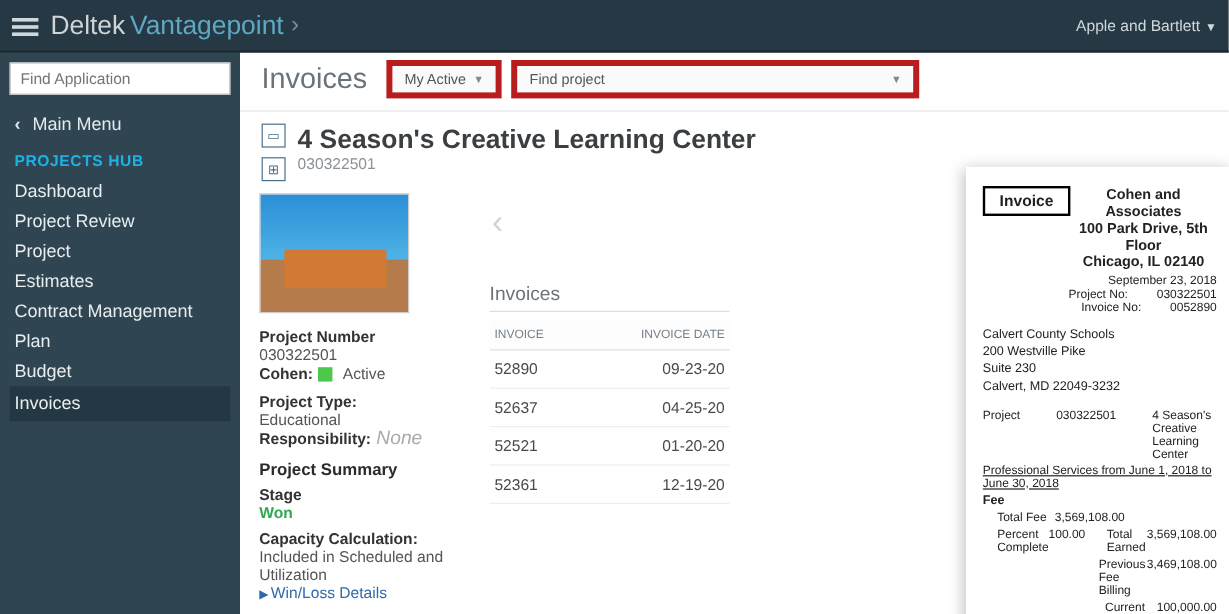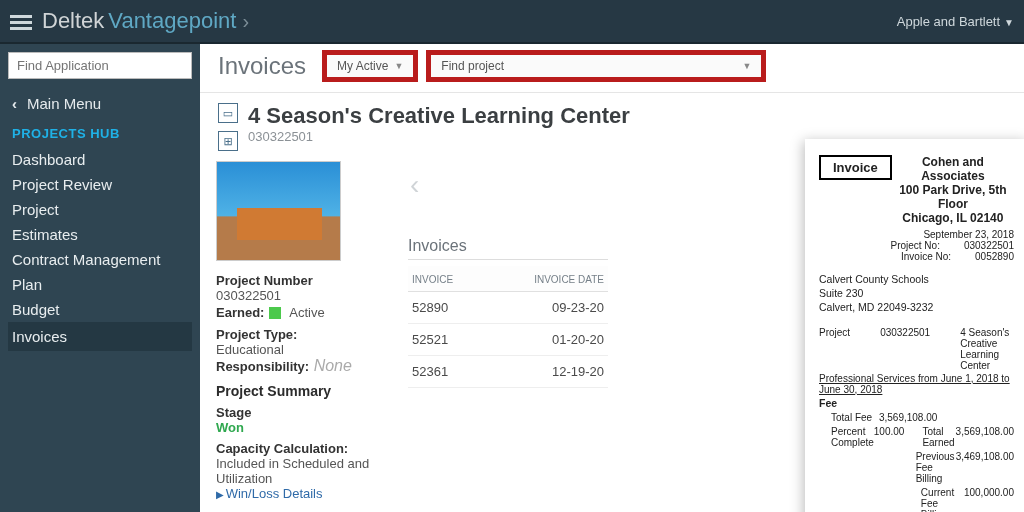"200 Westville Pike" div { html: none -> <div>200 Westville Pike</div> }
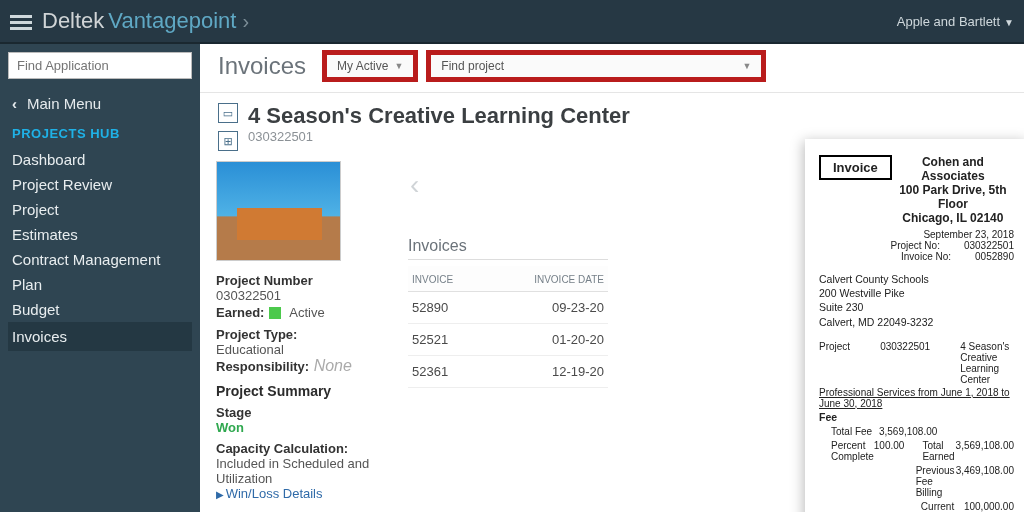"Earned:" div.meta-lbl { text: Earned -> Cohen }
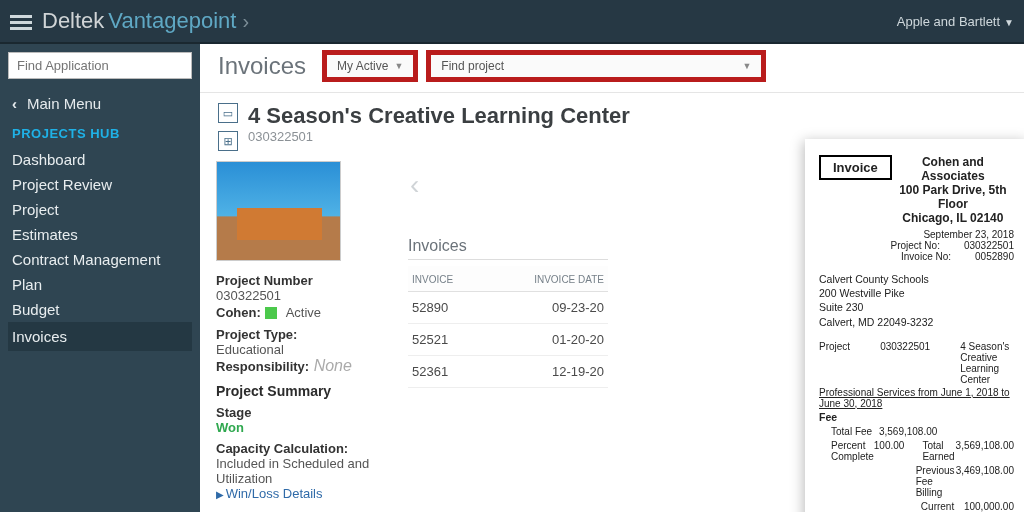"52637" div.tbl-row { html: none -> <div> <div>52637</div> <div>04-25-20</div> </div> }
